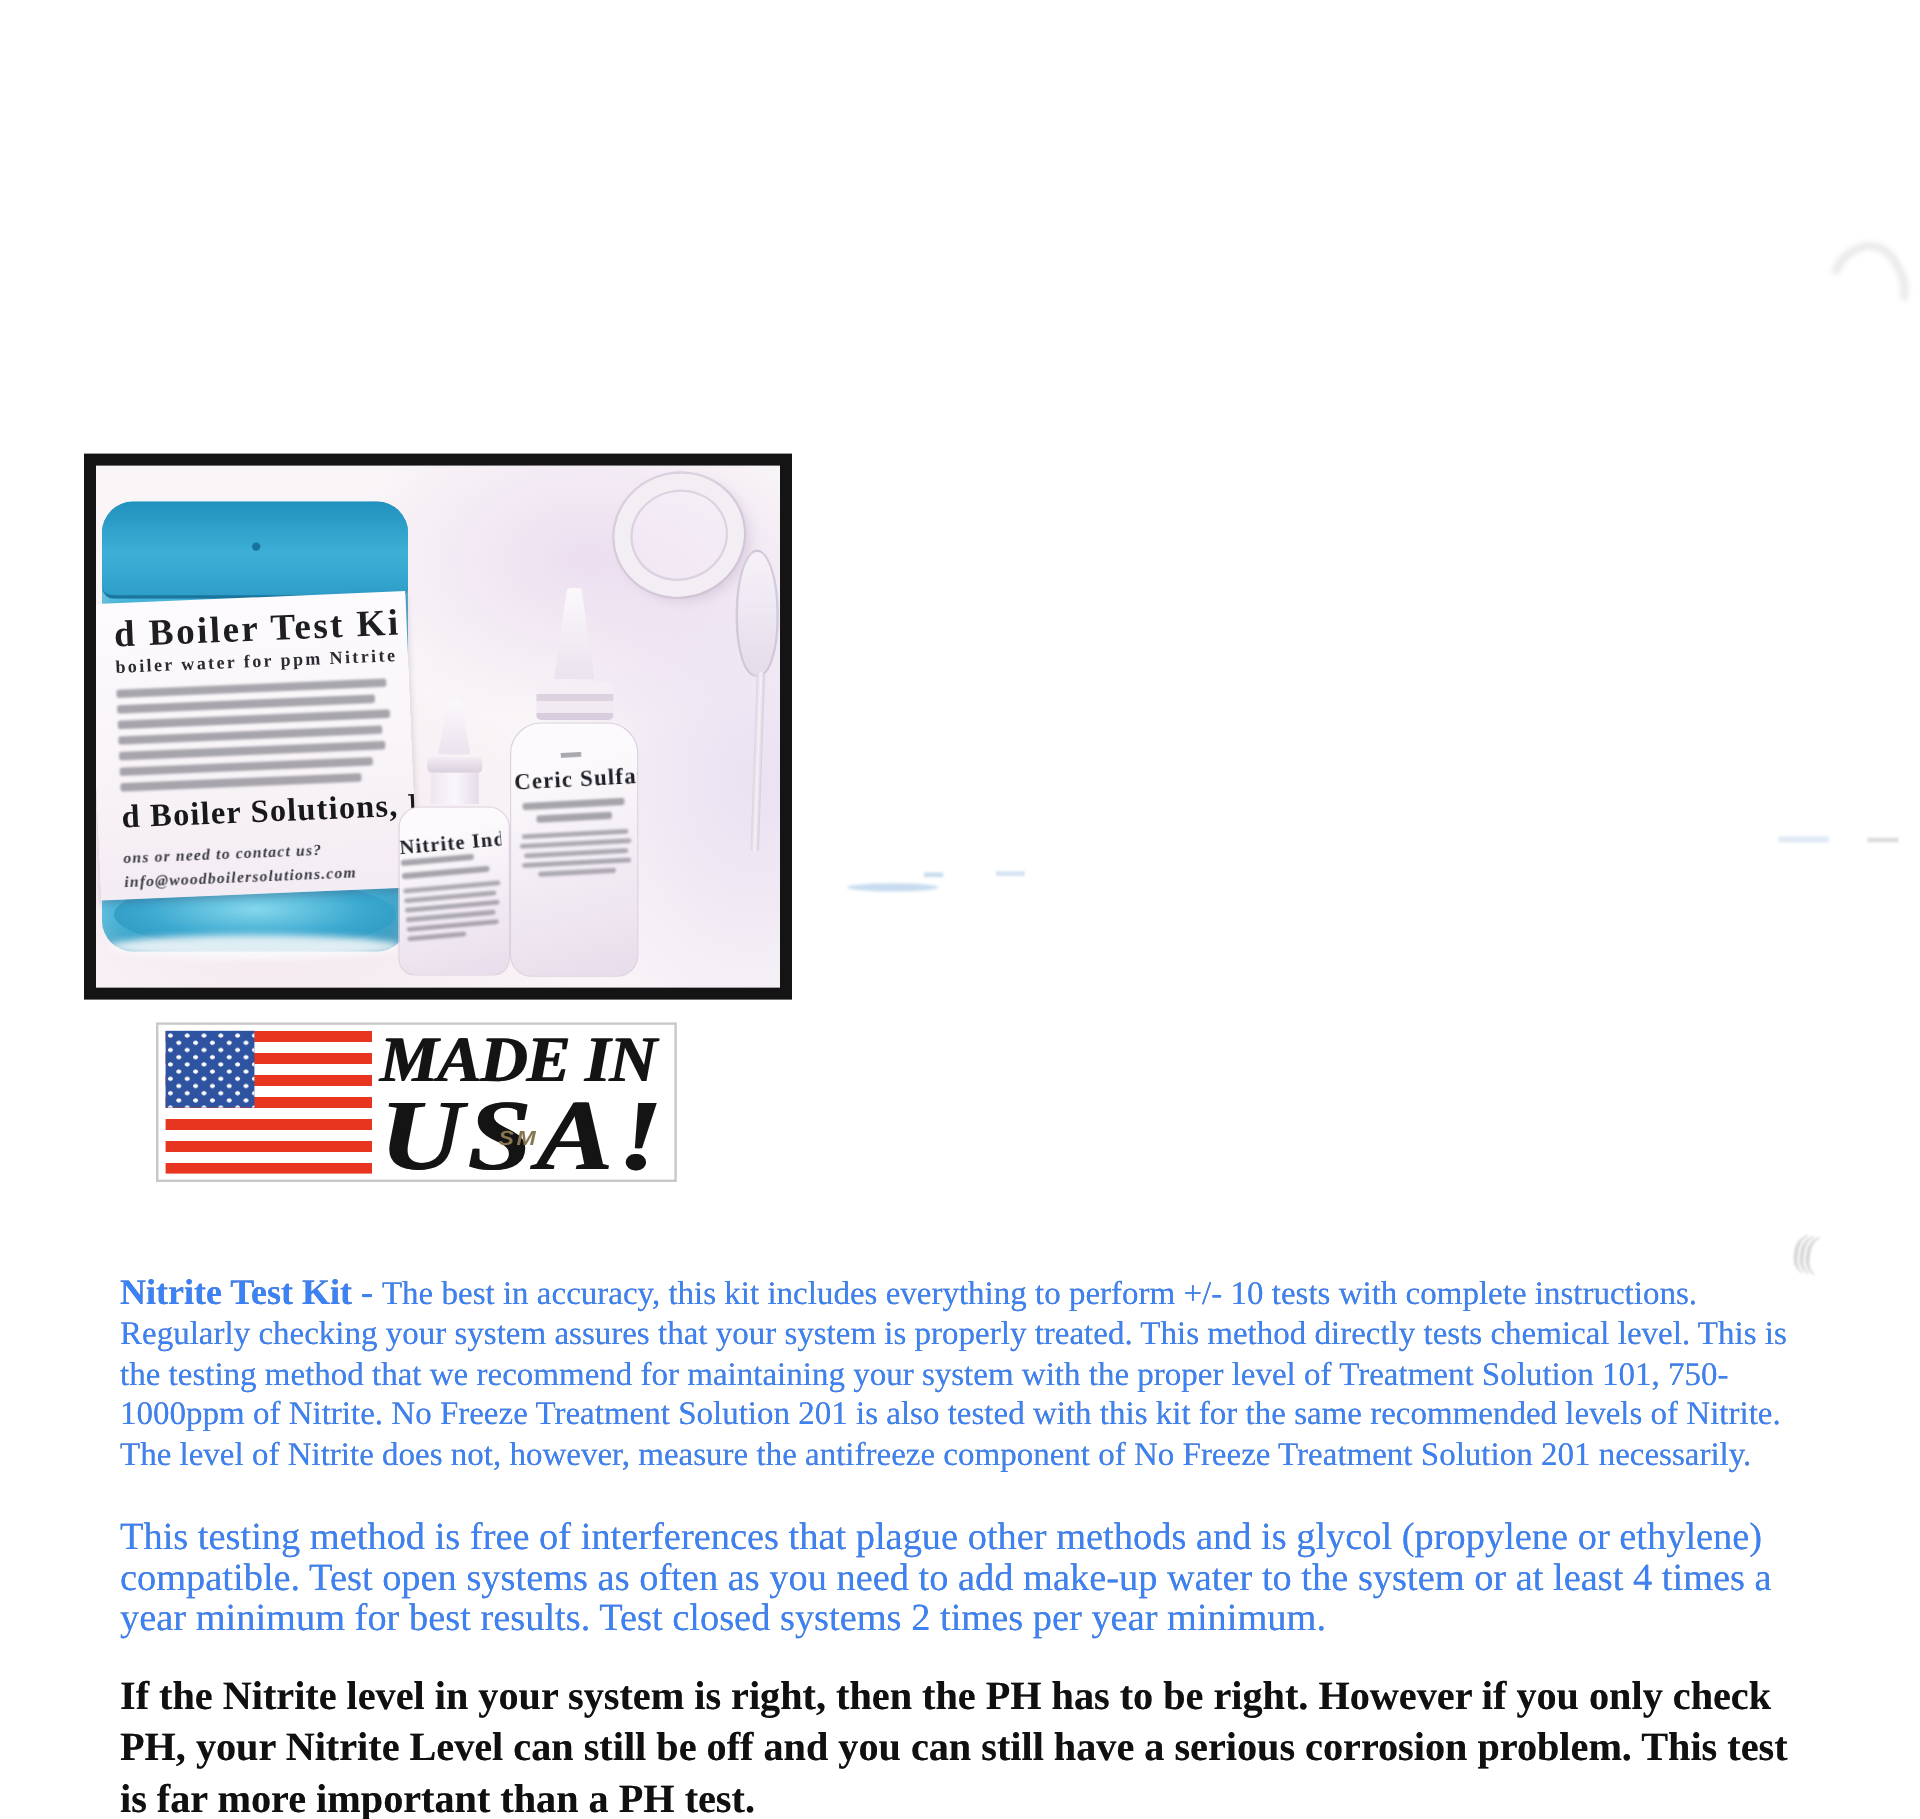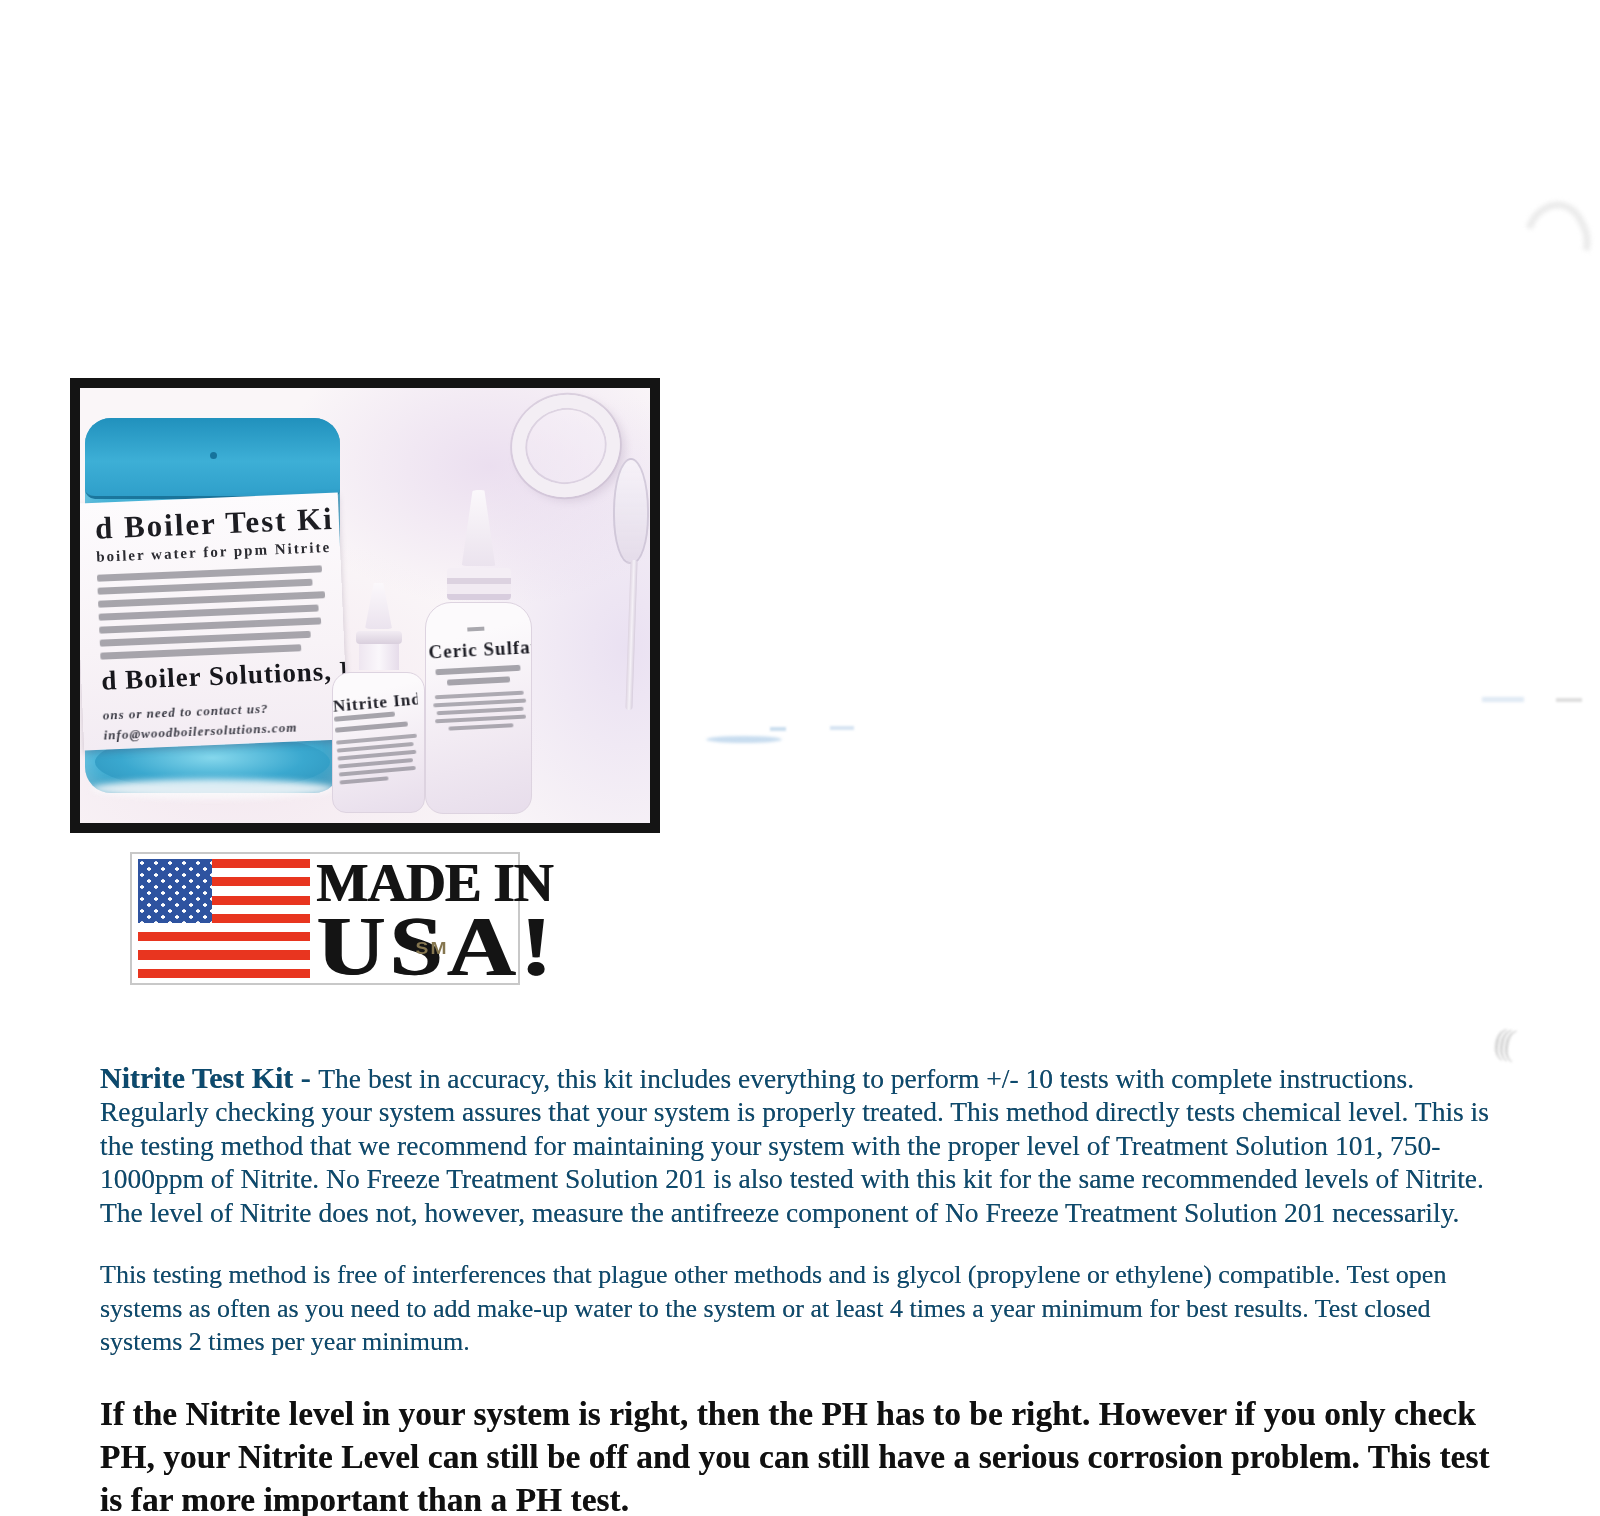"MADE IN" .badge { font-style: none -> italic; width: 390px -> 434px }
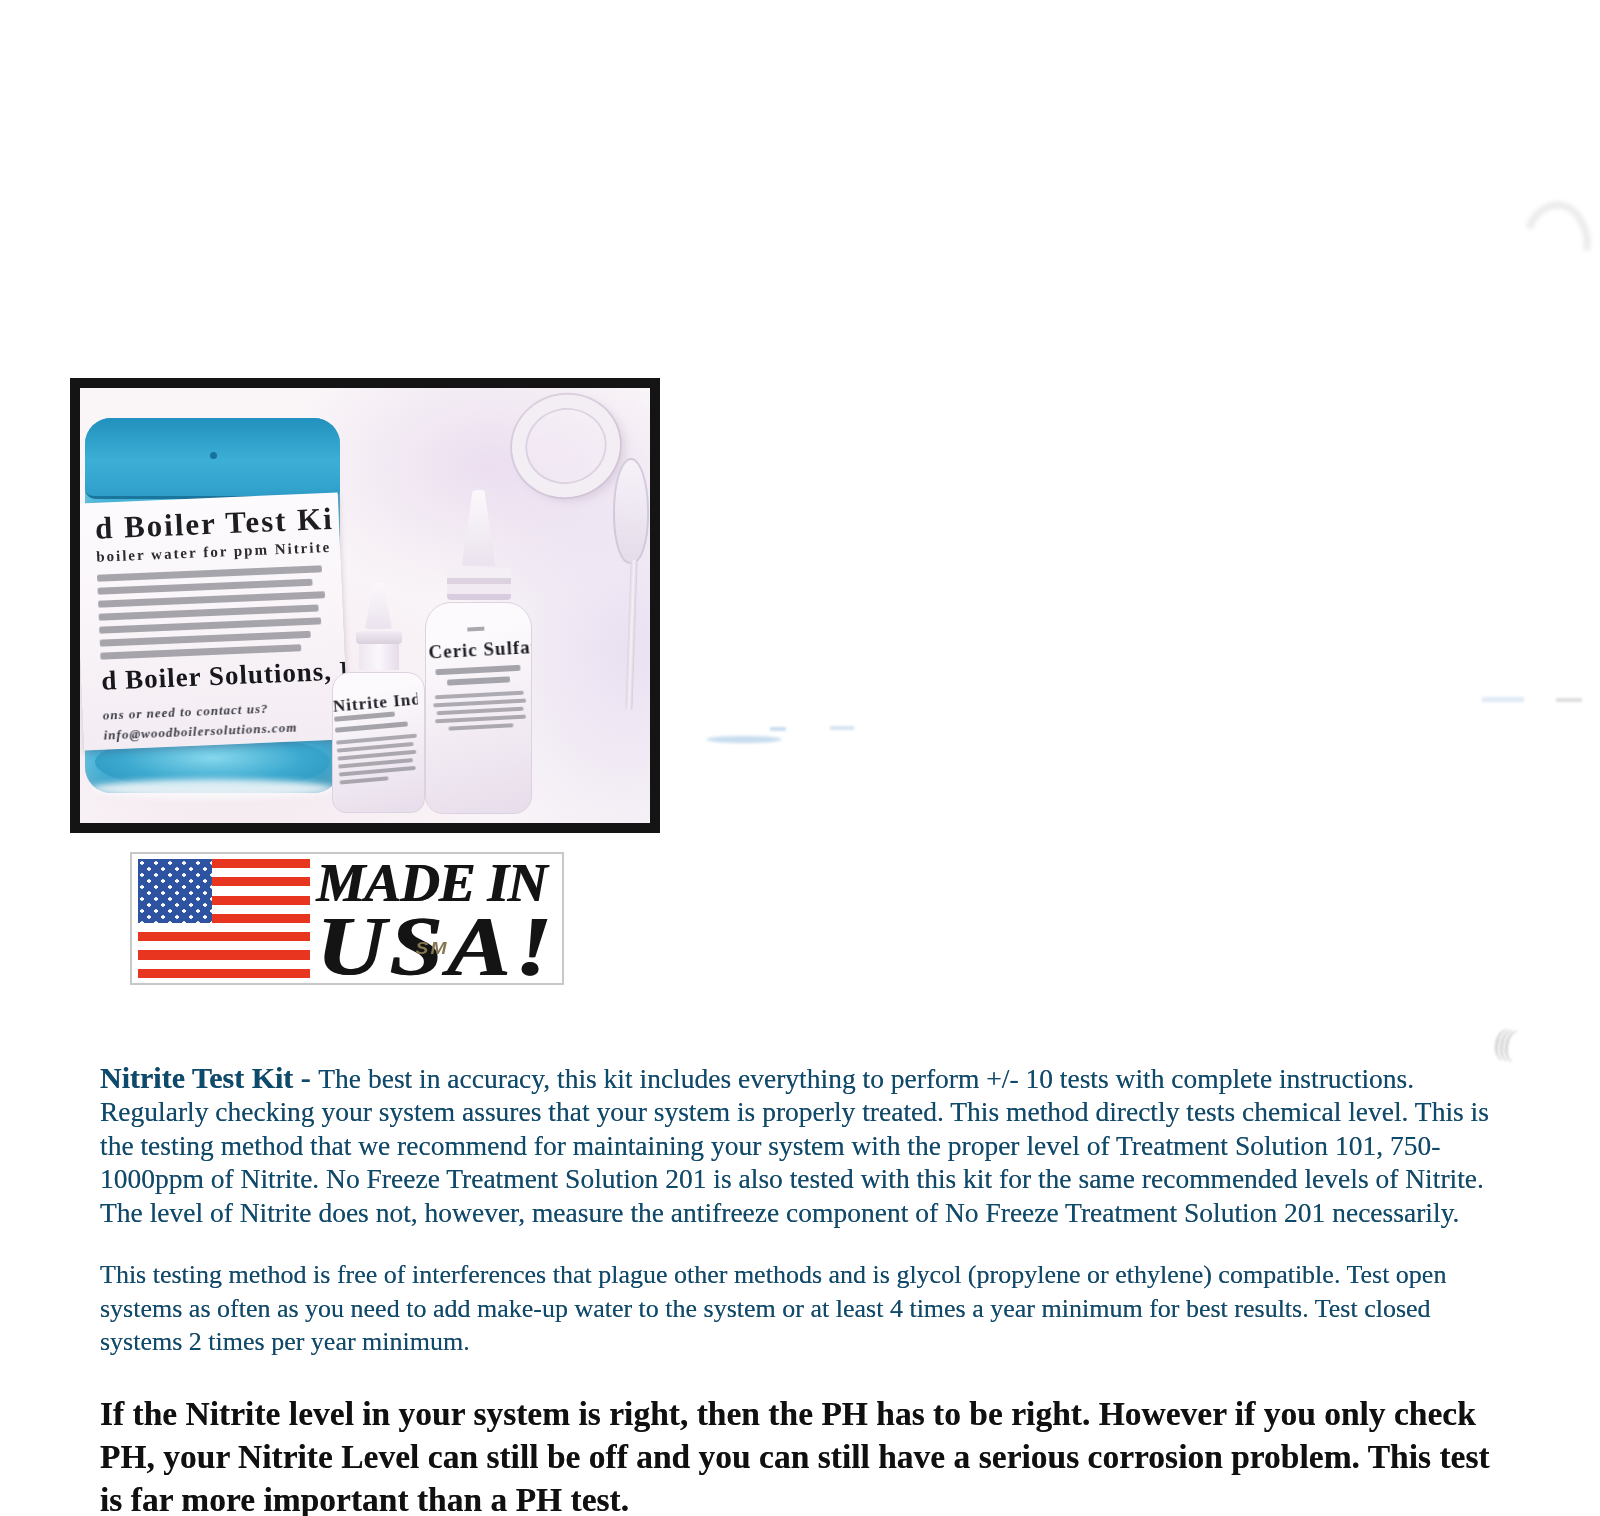"Nitrite Test Kit - The" .para { color: #0c4a6e -> #3b82f6 }
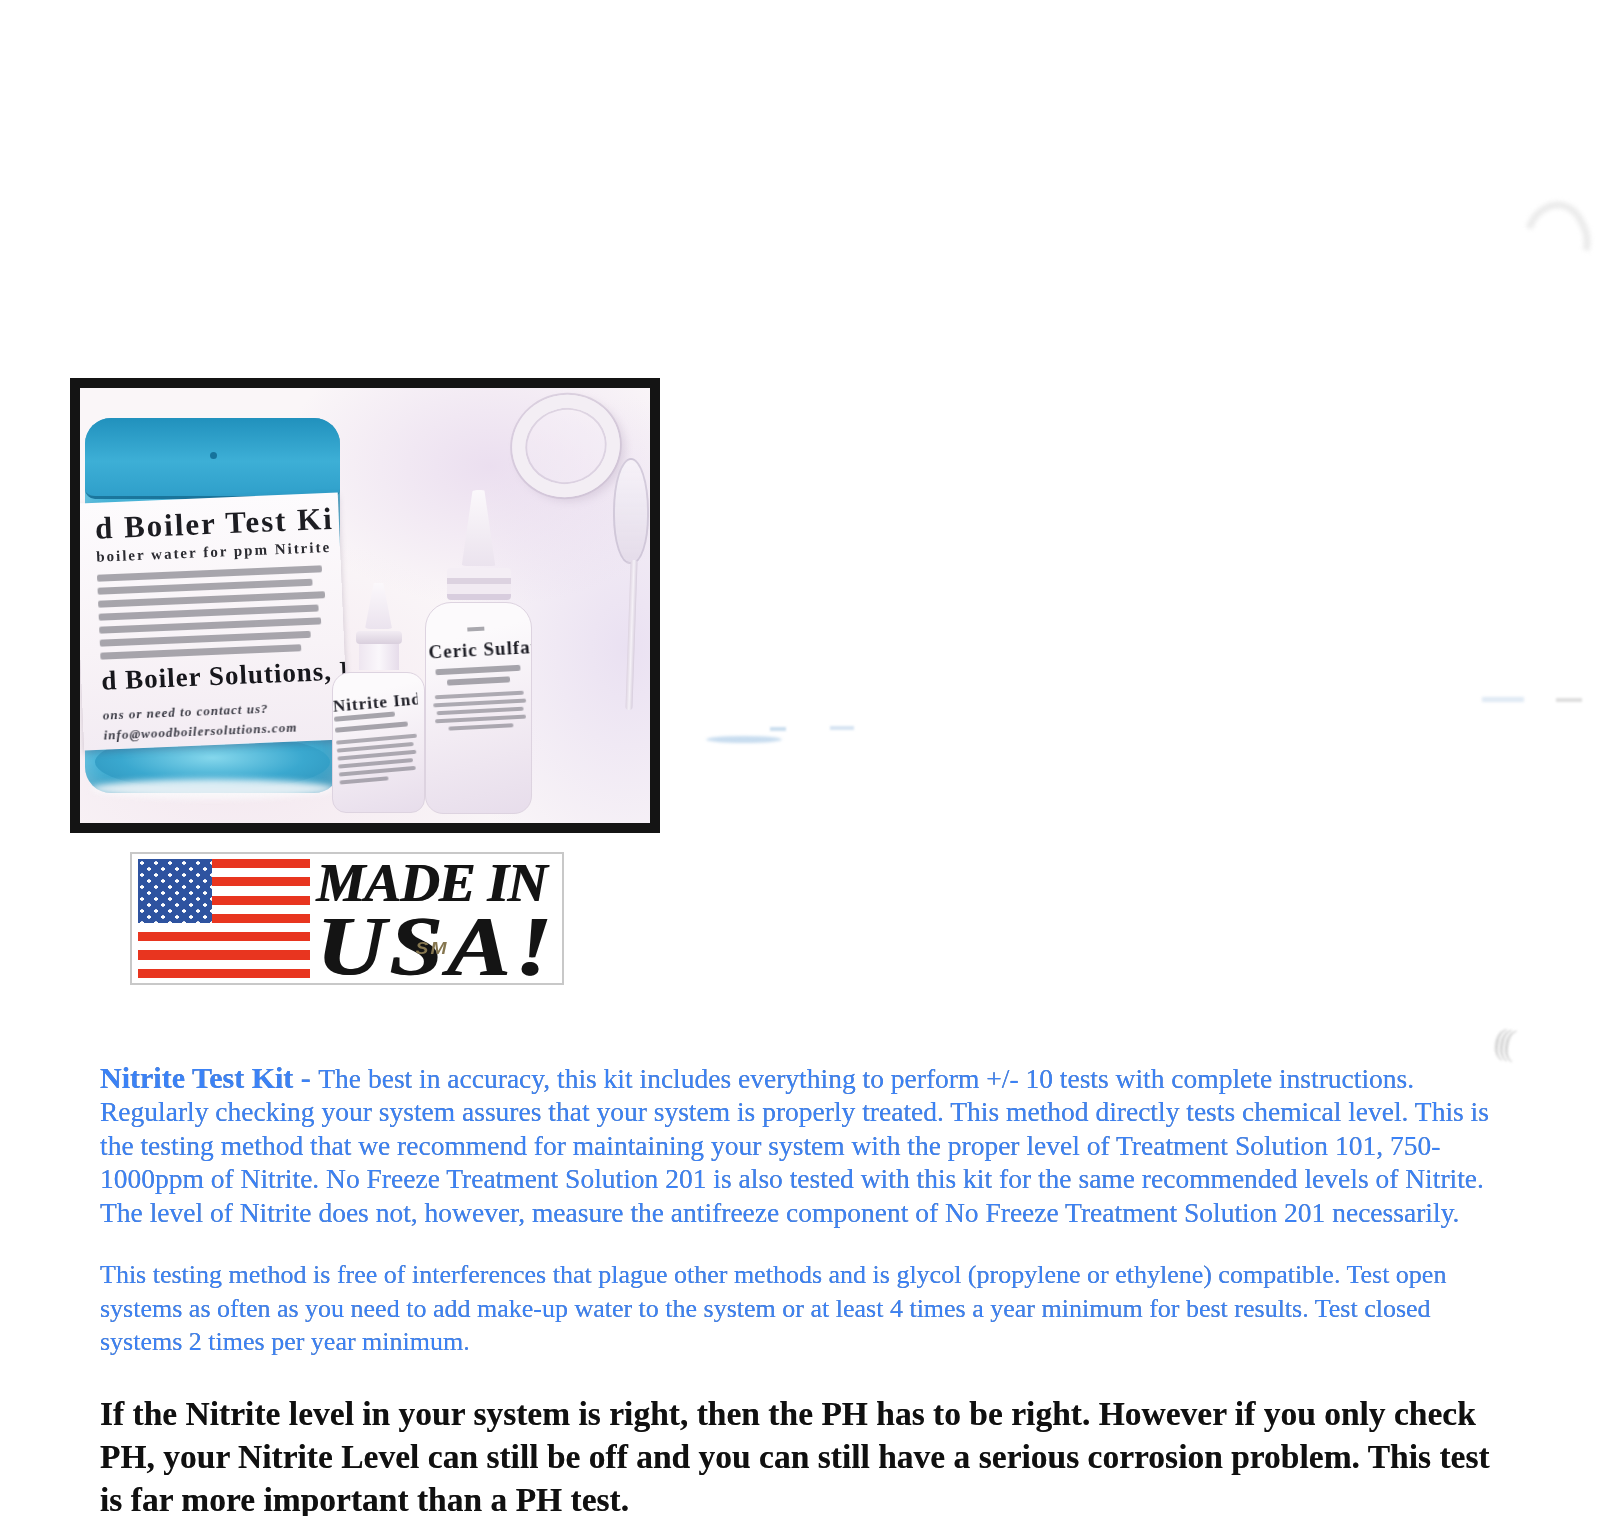"This testing method is free" .p2 { font-size: 26px -> 32px }
